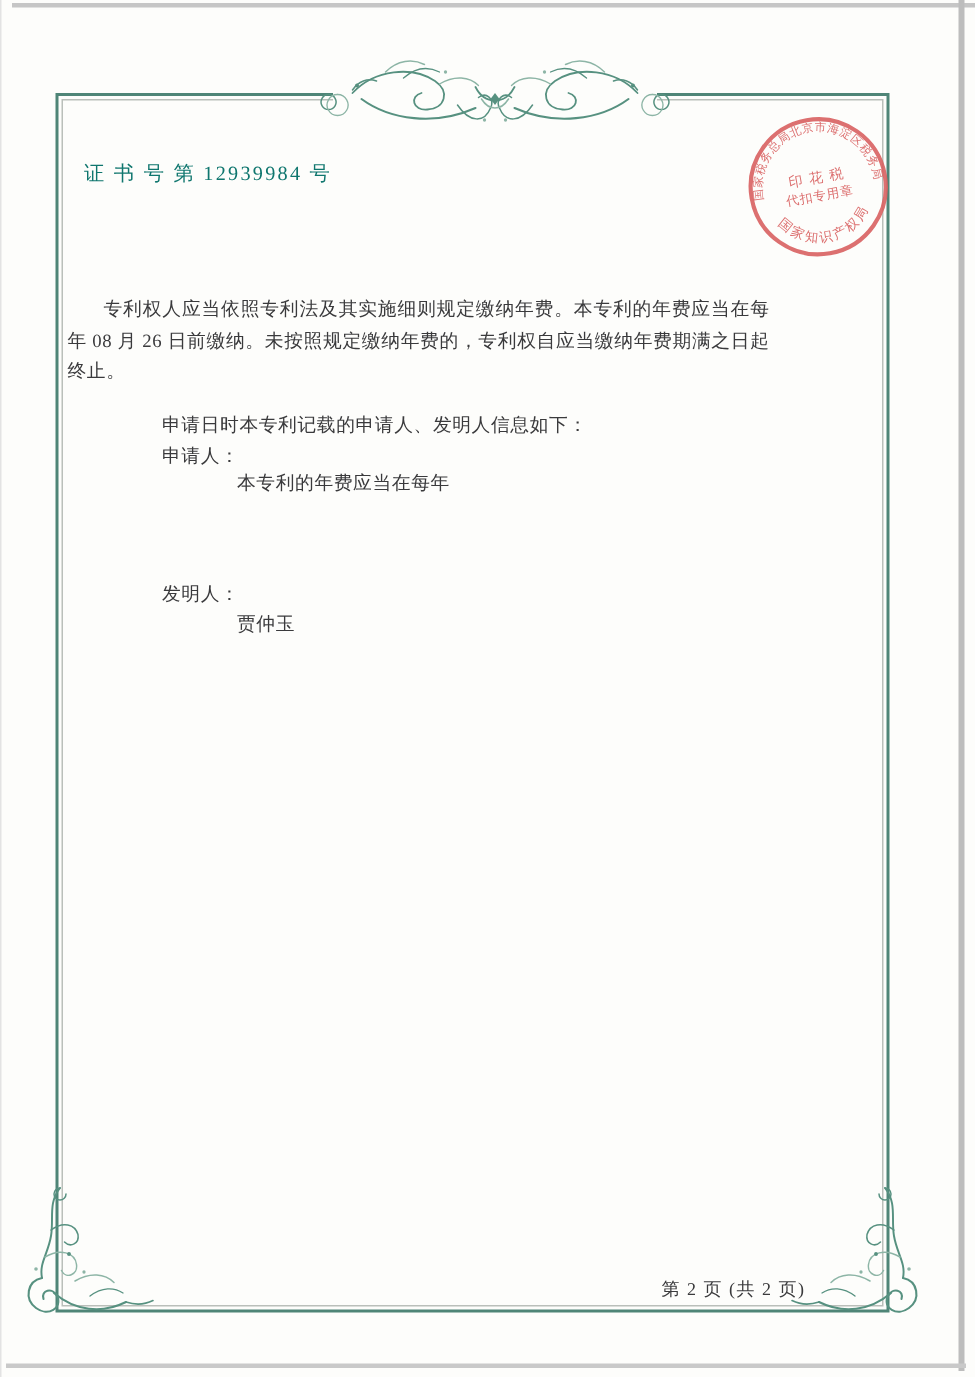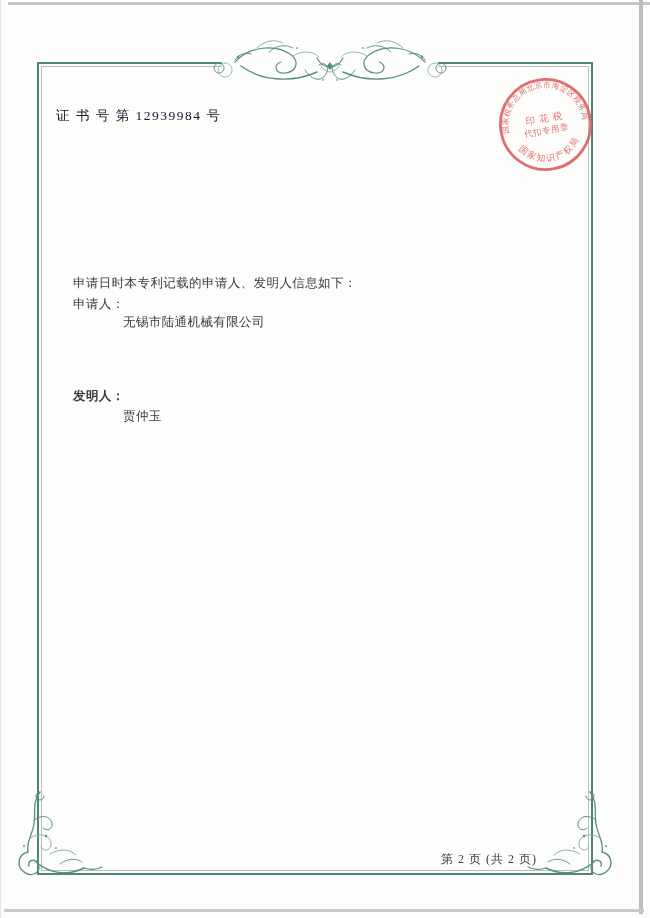"证 书 号 第 12939984" .cert-no { color: #0f172a -> #0f766e }
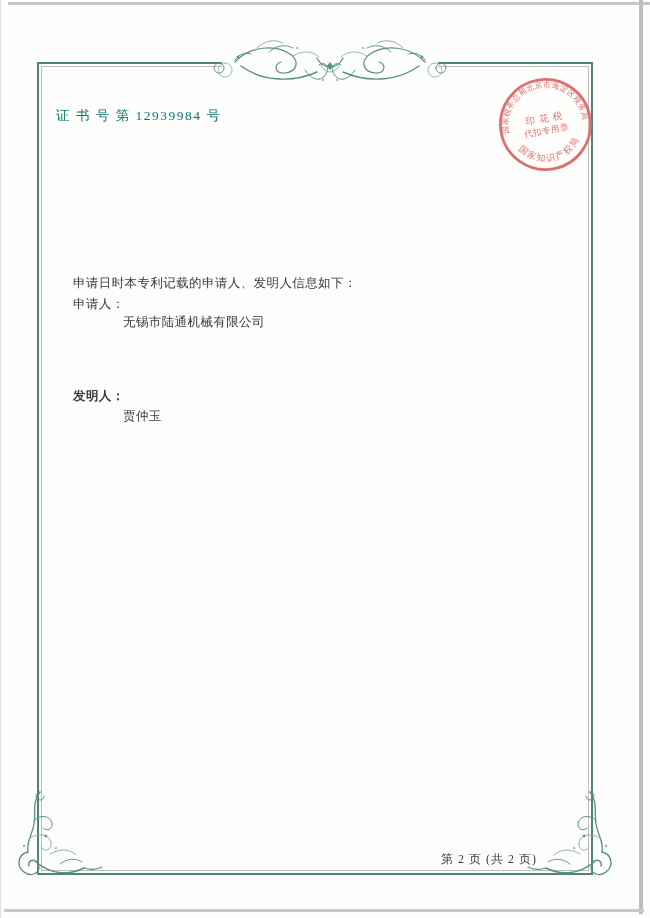"专利权人应当依照专利法及其实施细则规定缴纳年费。本专利的年费应当在每年 08 月" p.body-para { html: none -> <p>专利权人应当依照专利法及其实施细则规定缴纳年费。本专利的年费应当在每年 08 月 26 日前缴纳。未按照规定缴纳年费的，专利权自应当缴纳年费期满之日起终止。</p> }
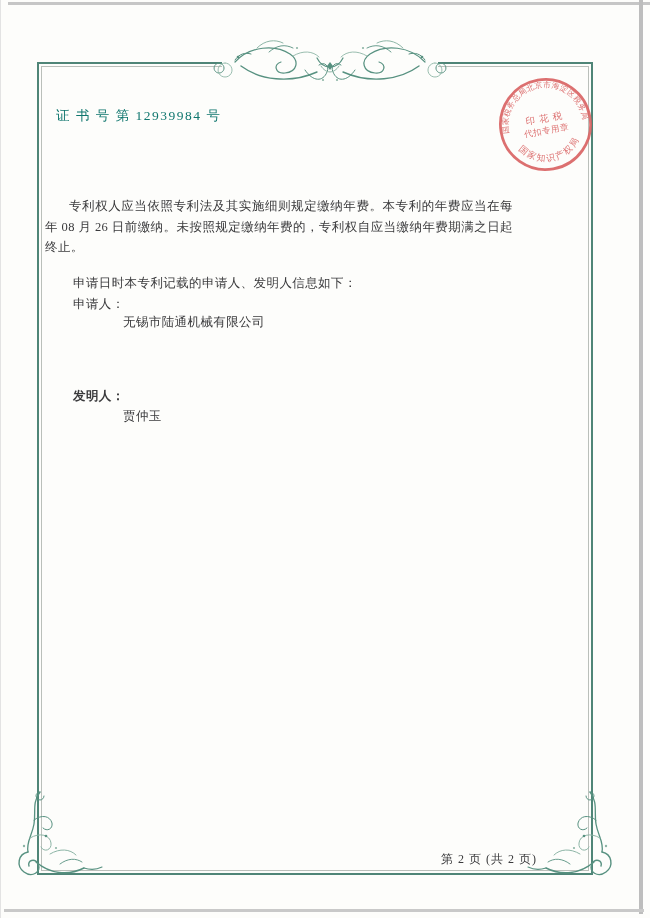"申请日时本专利记载的申请人、发明人信息如下：" .t-line { margin-left: none -> 35px }
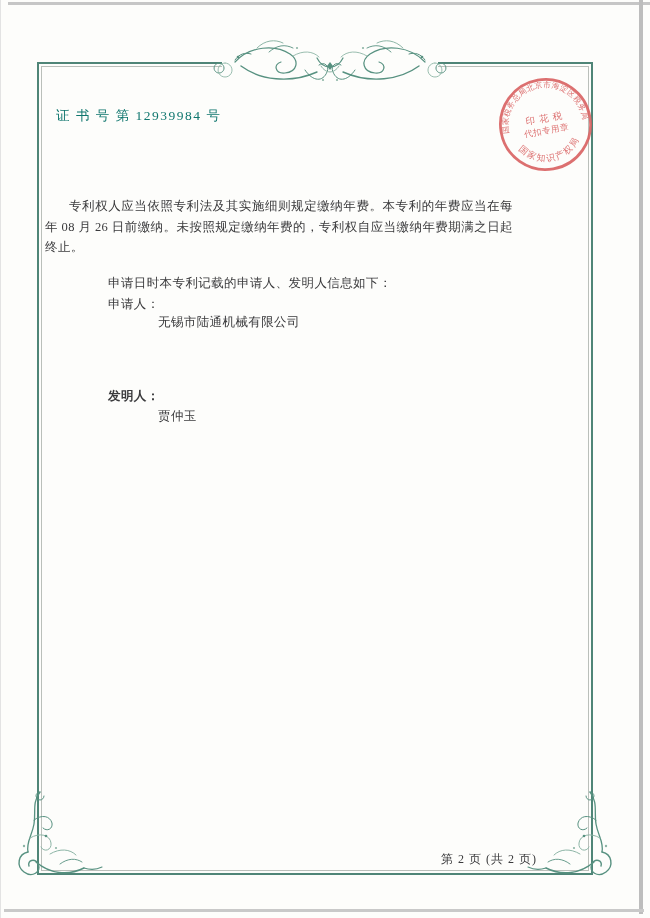"无锡市陆通机械有限公司" div.t-line { text: 无锡市陆通机械有限公司 -> 本专利的年费应当在每年 }
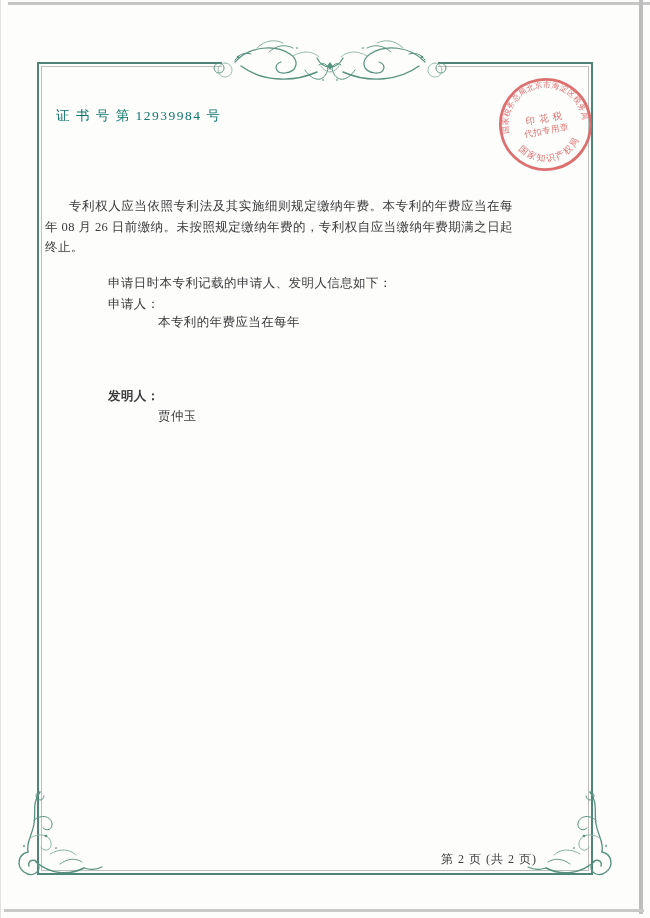"发明人：" .inventor-label { font-weight: bold -> none }
